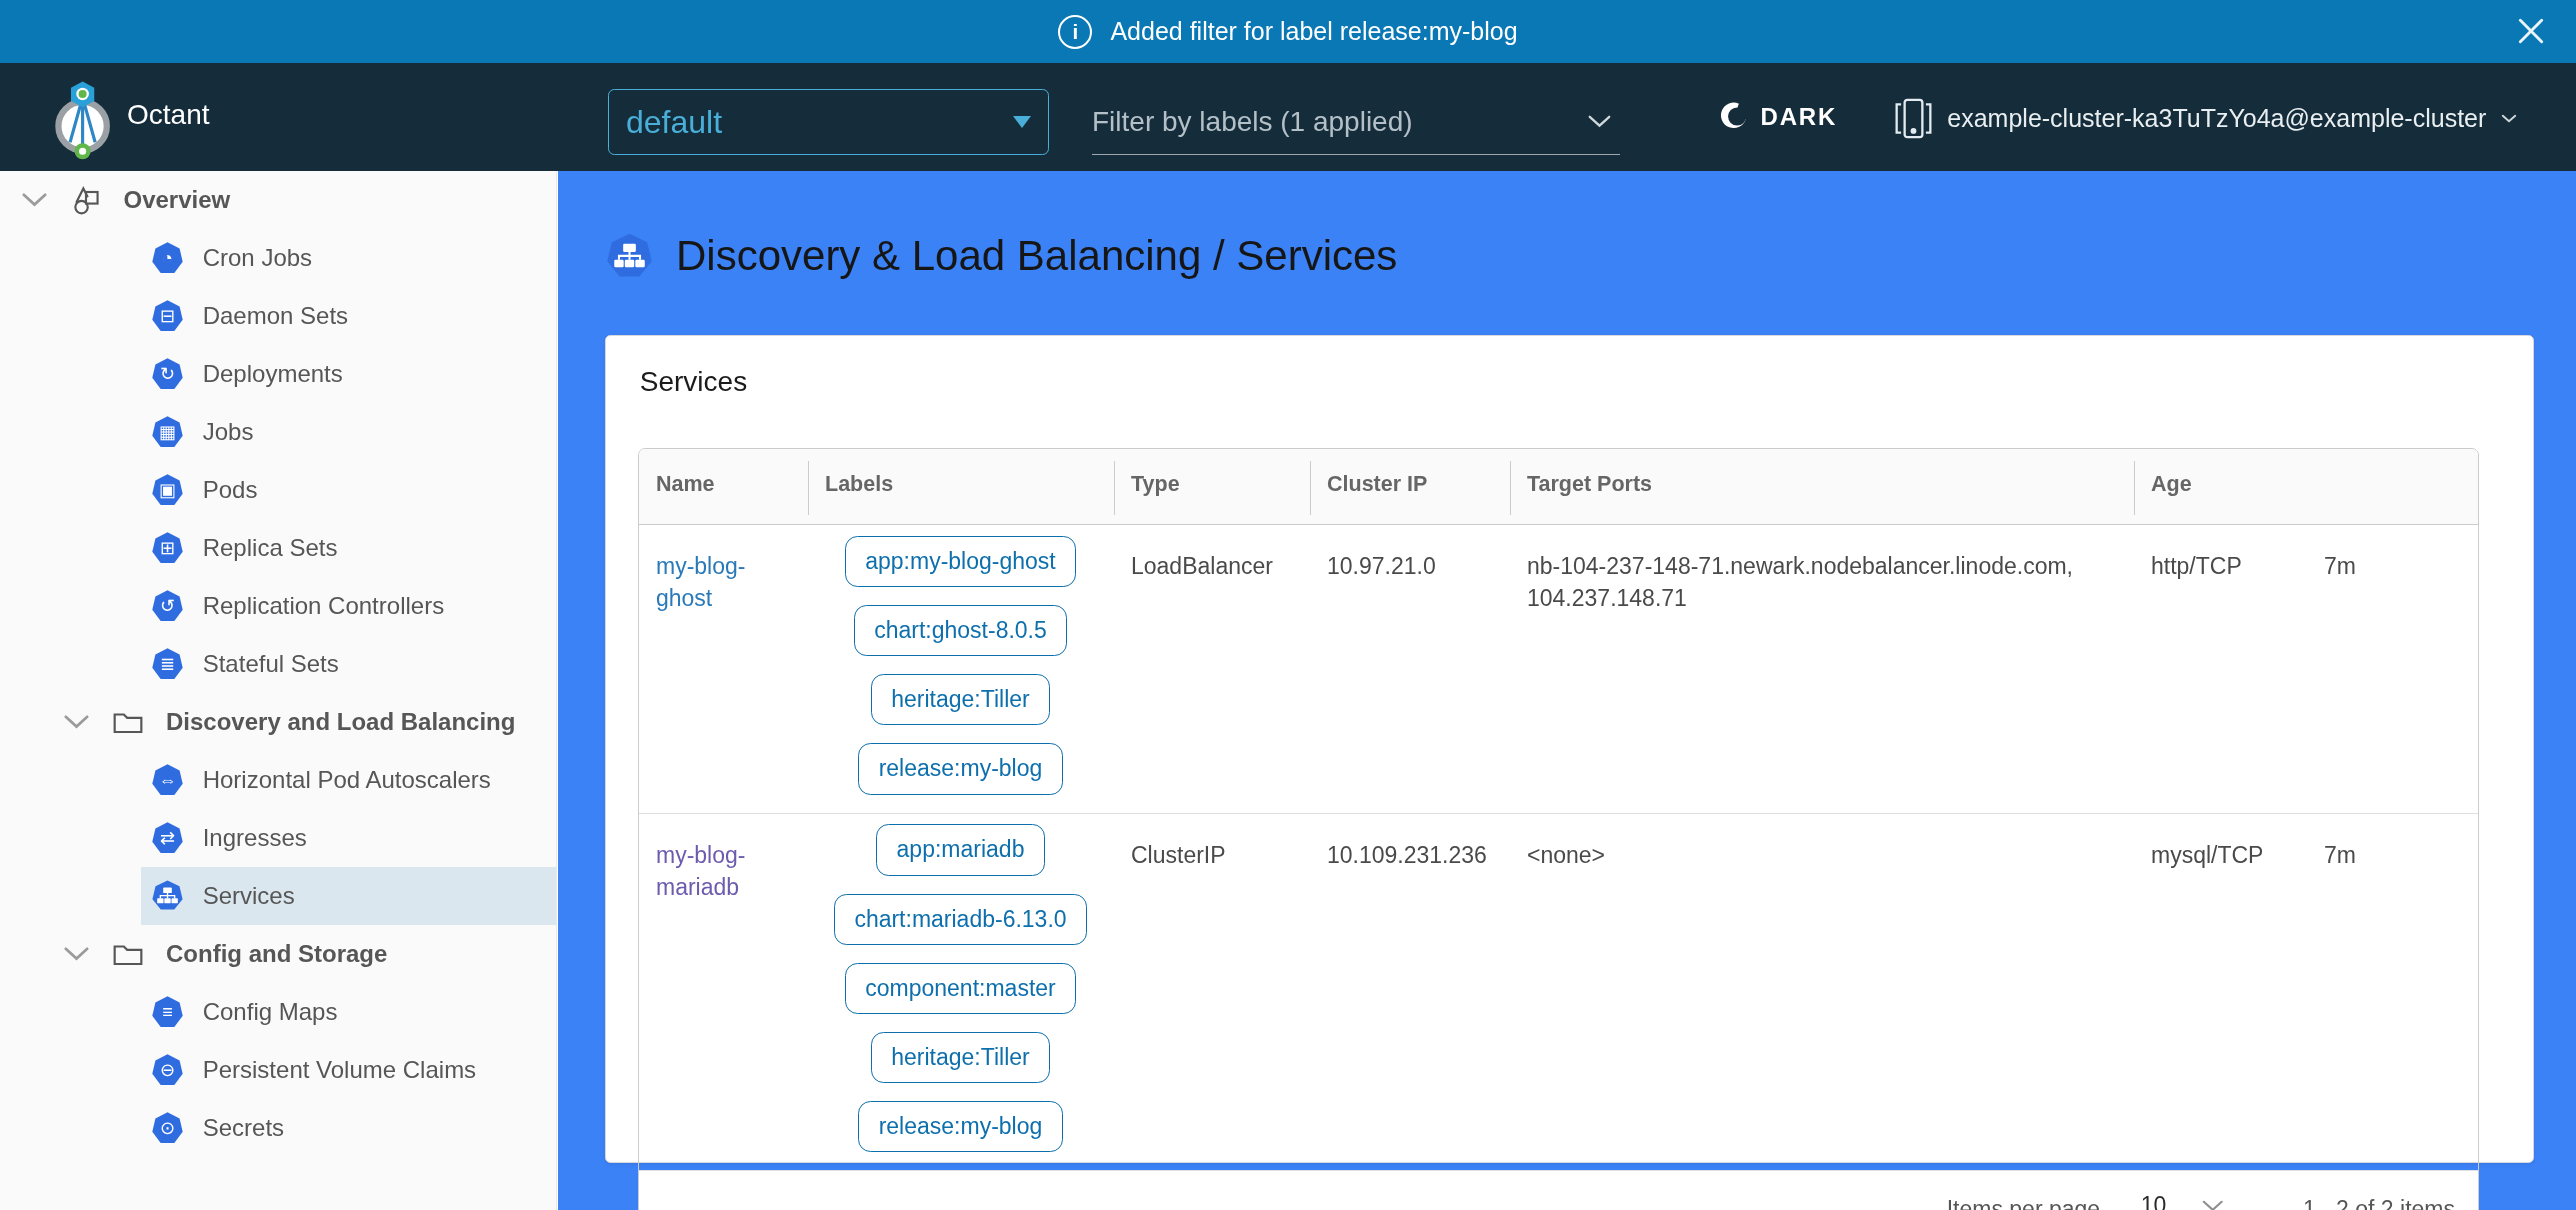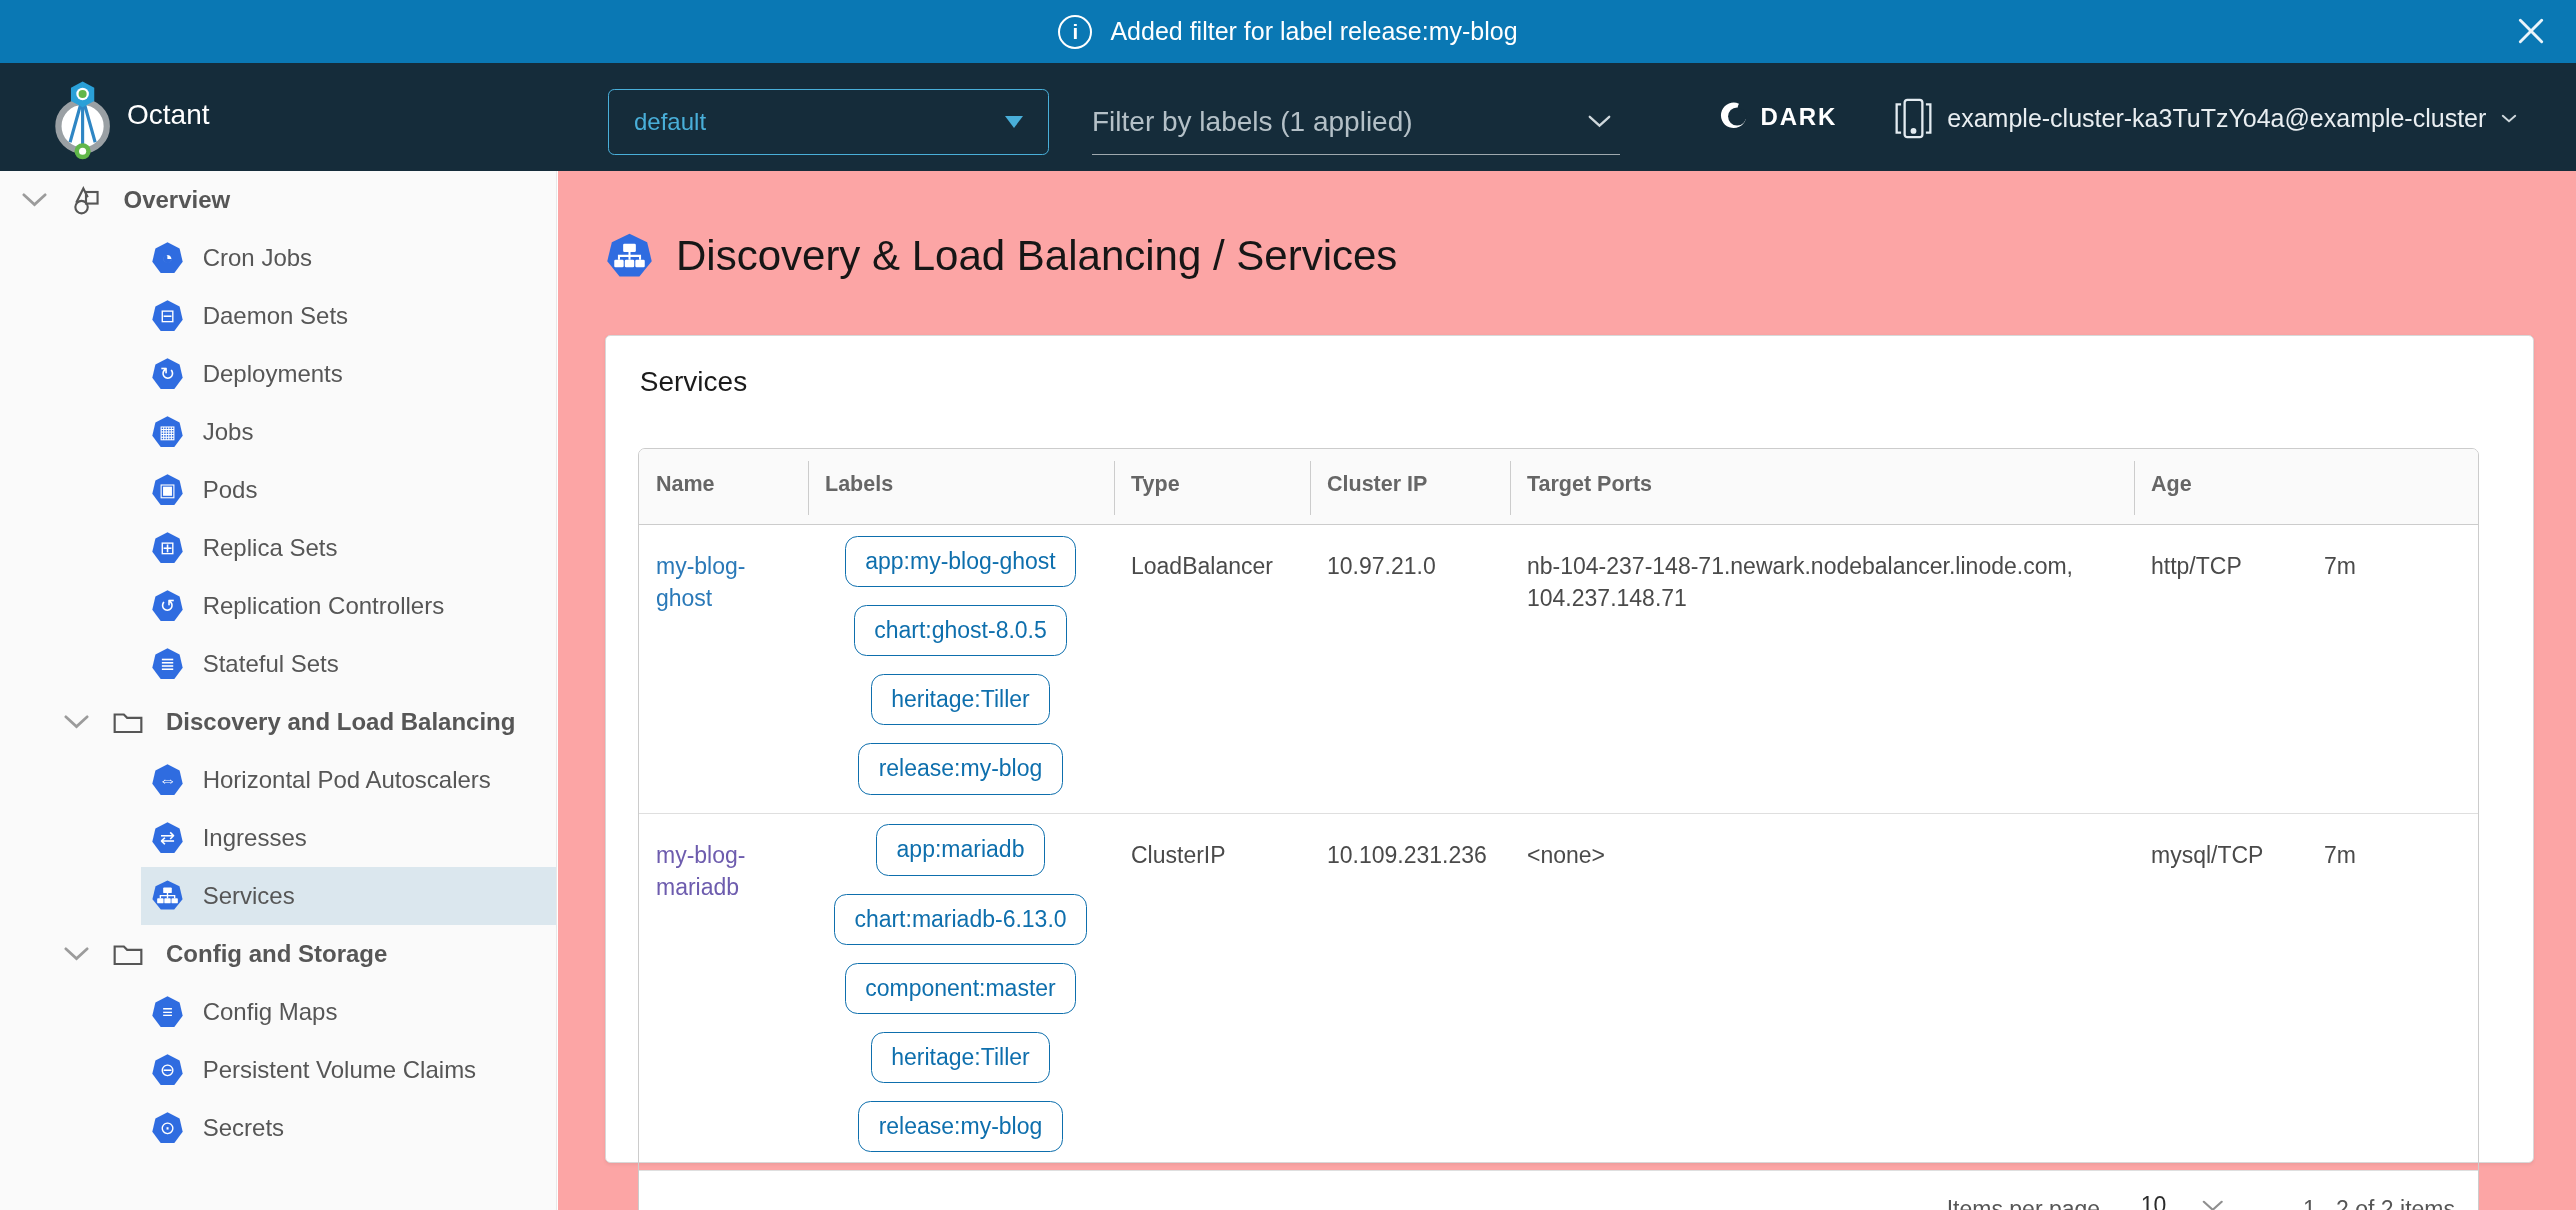"default" .ns-select { font-size: 24px -> 32px; padding: 0 25px -> 0 17px }
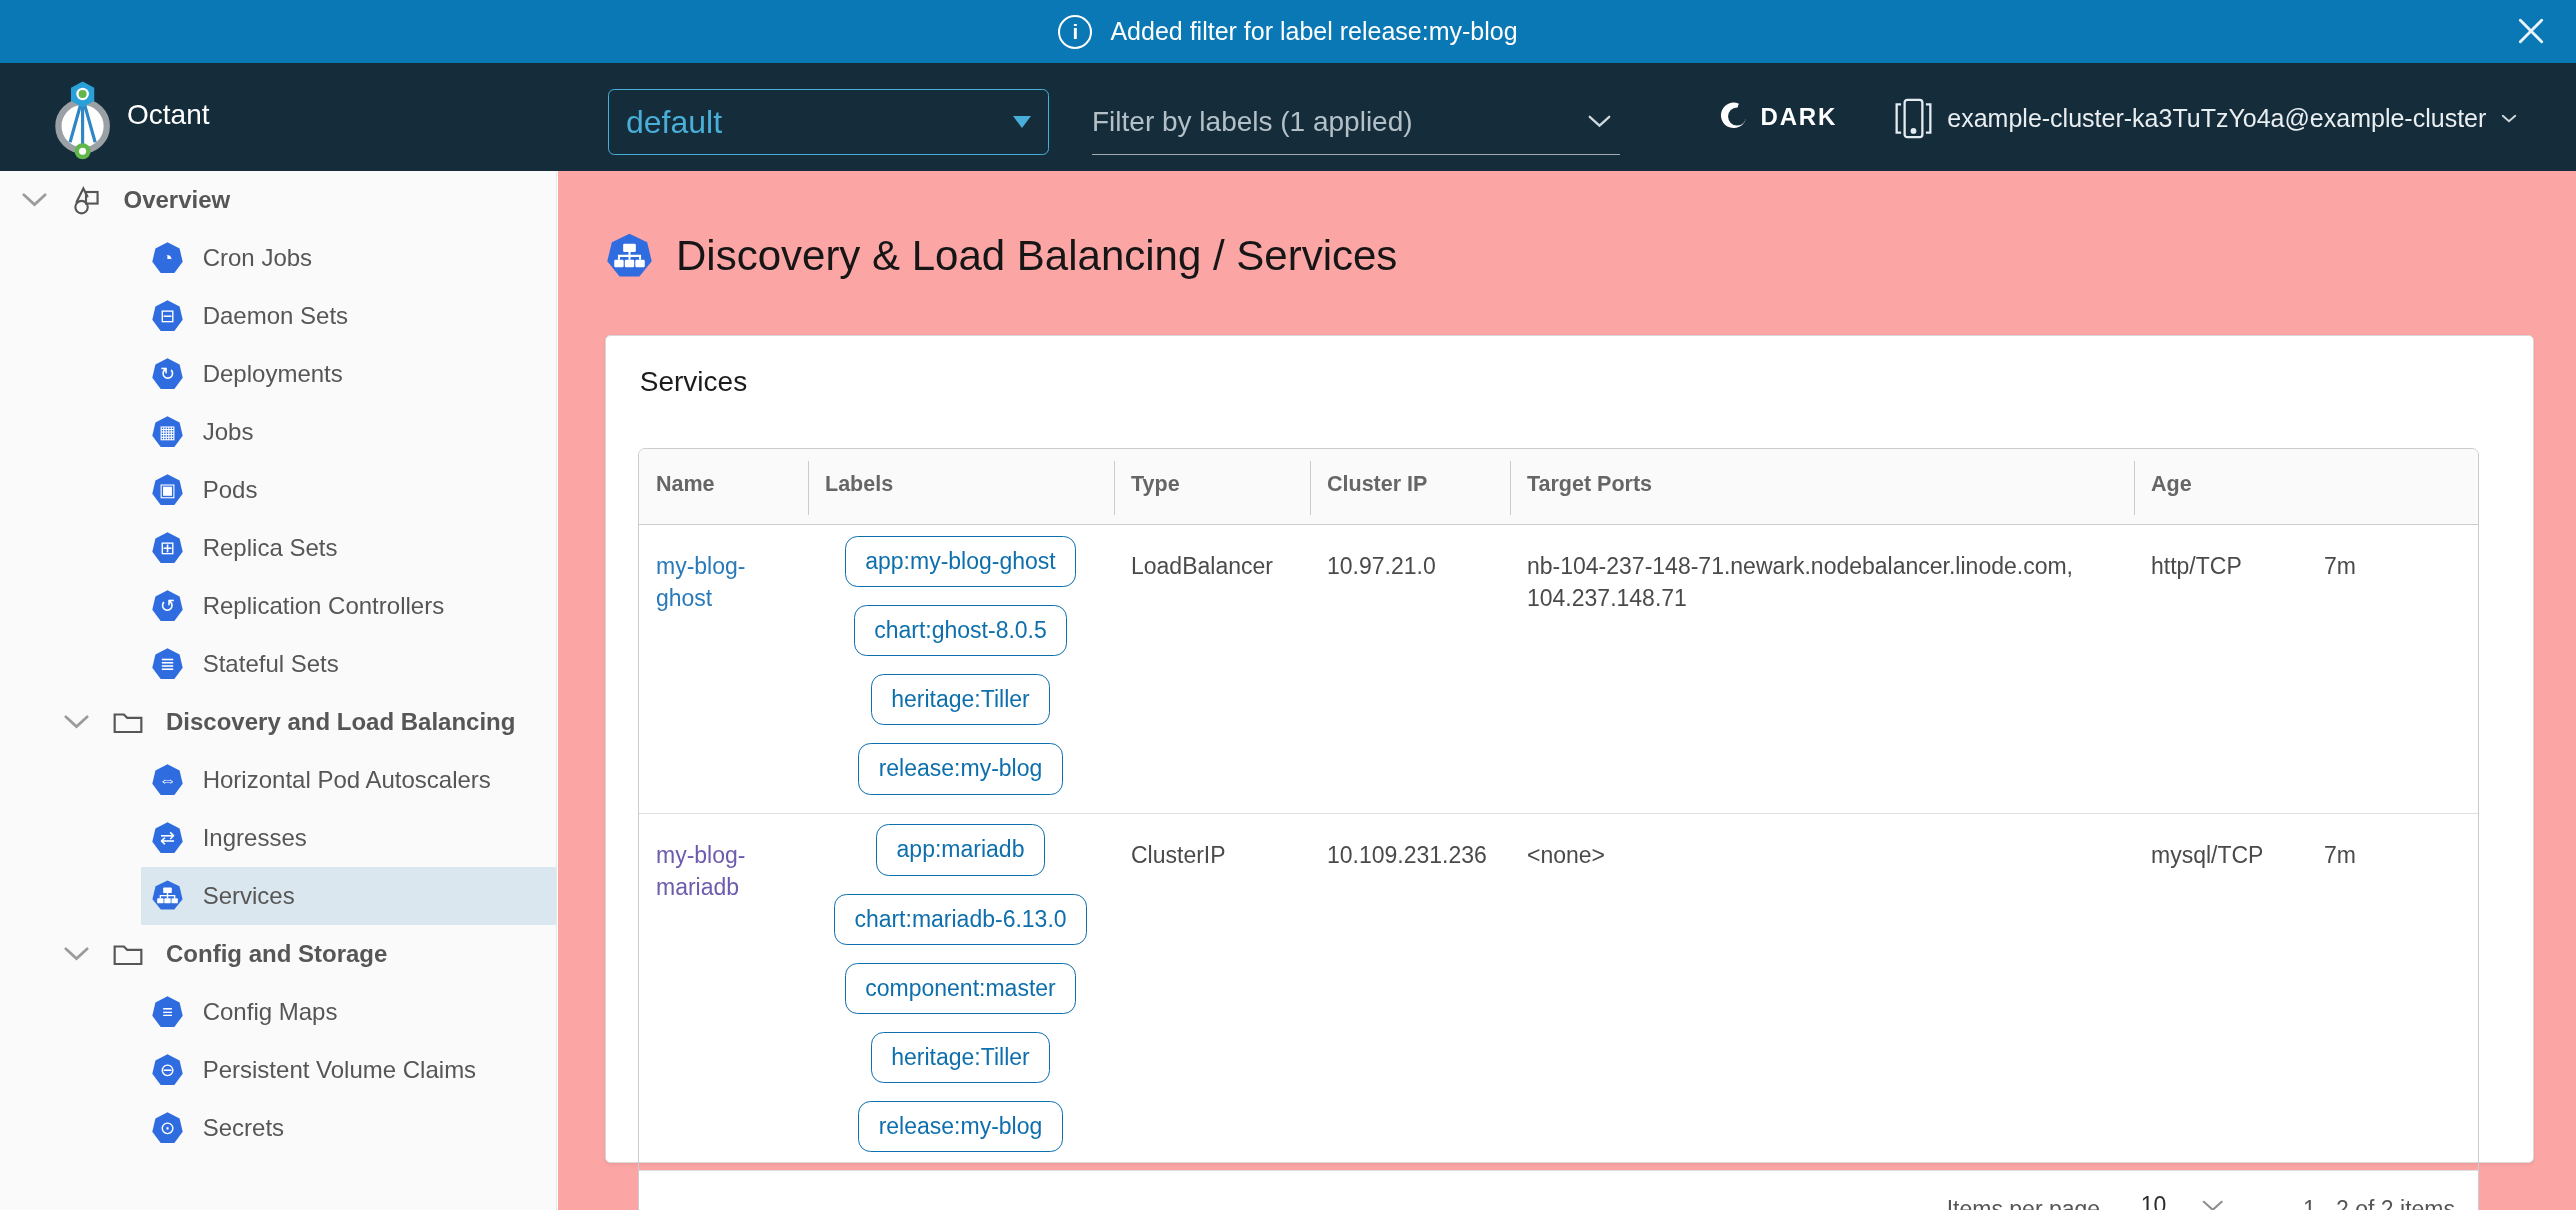"Discovery & Load Balancing /" .main { background: #fca5a5 -> #3b82f6 }
